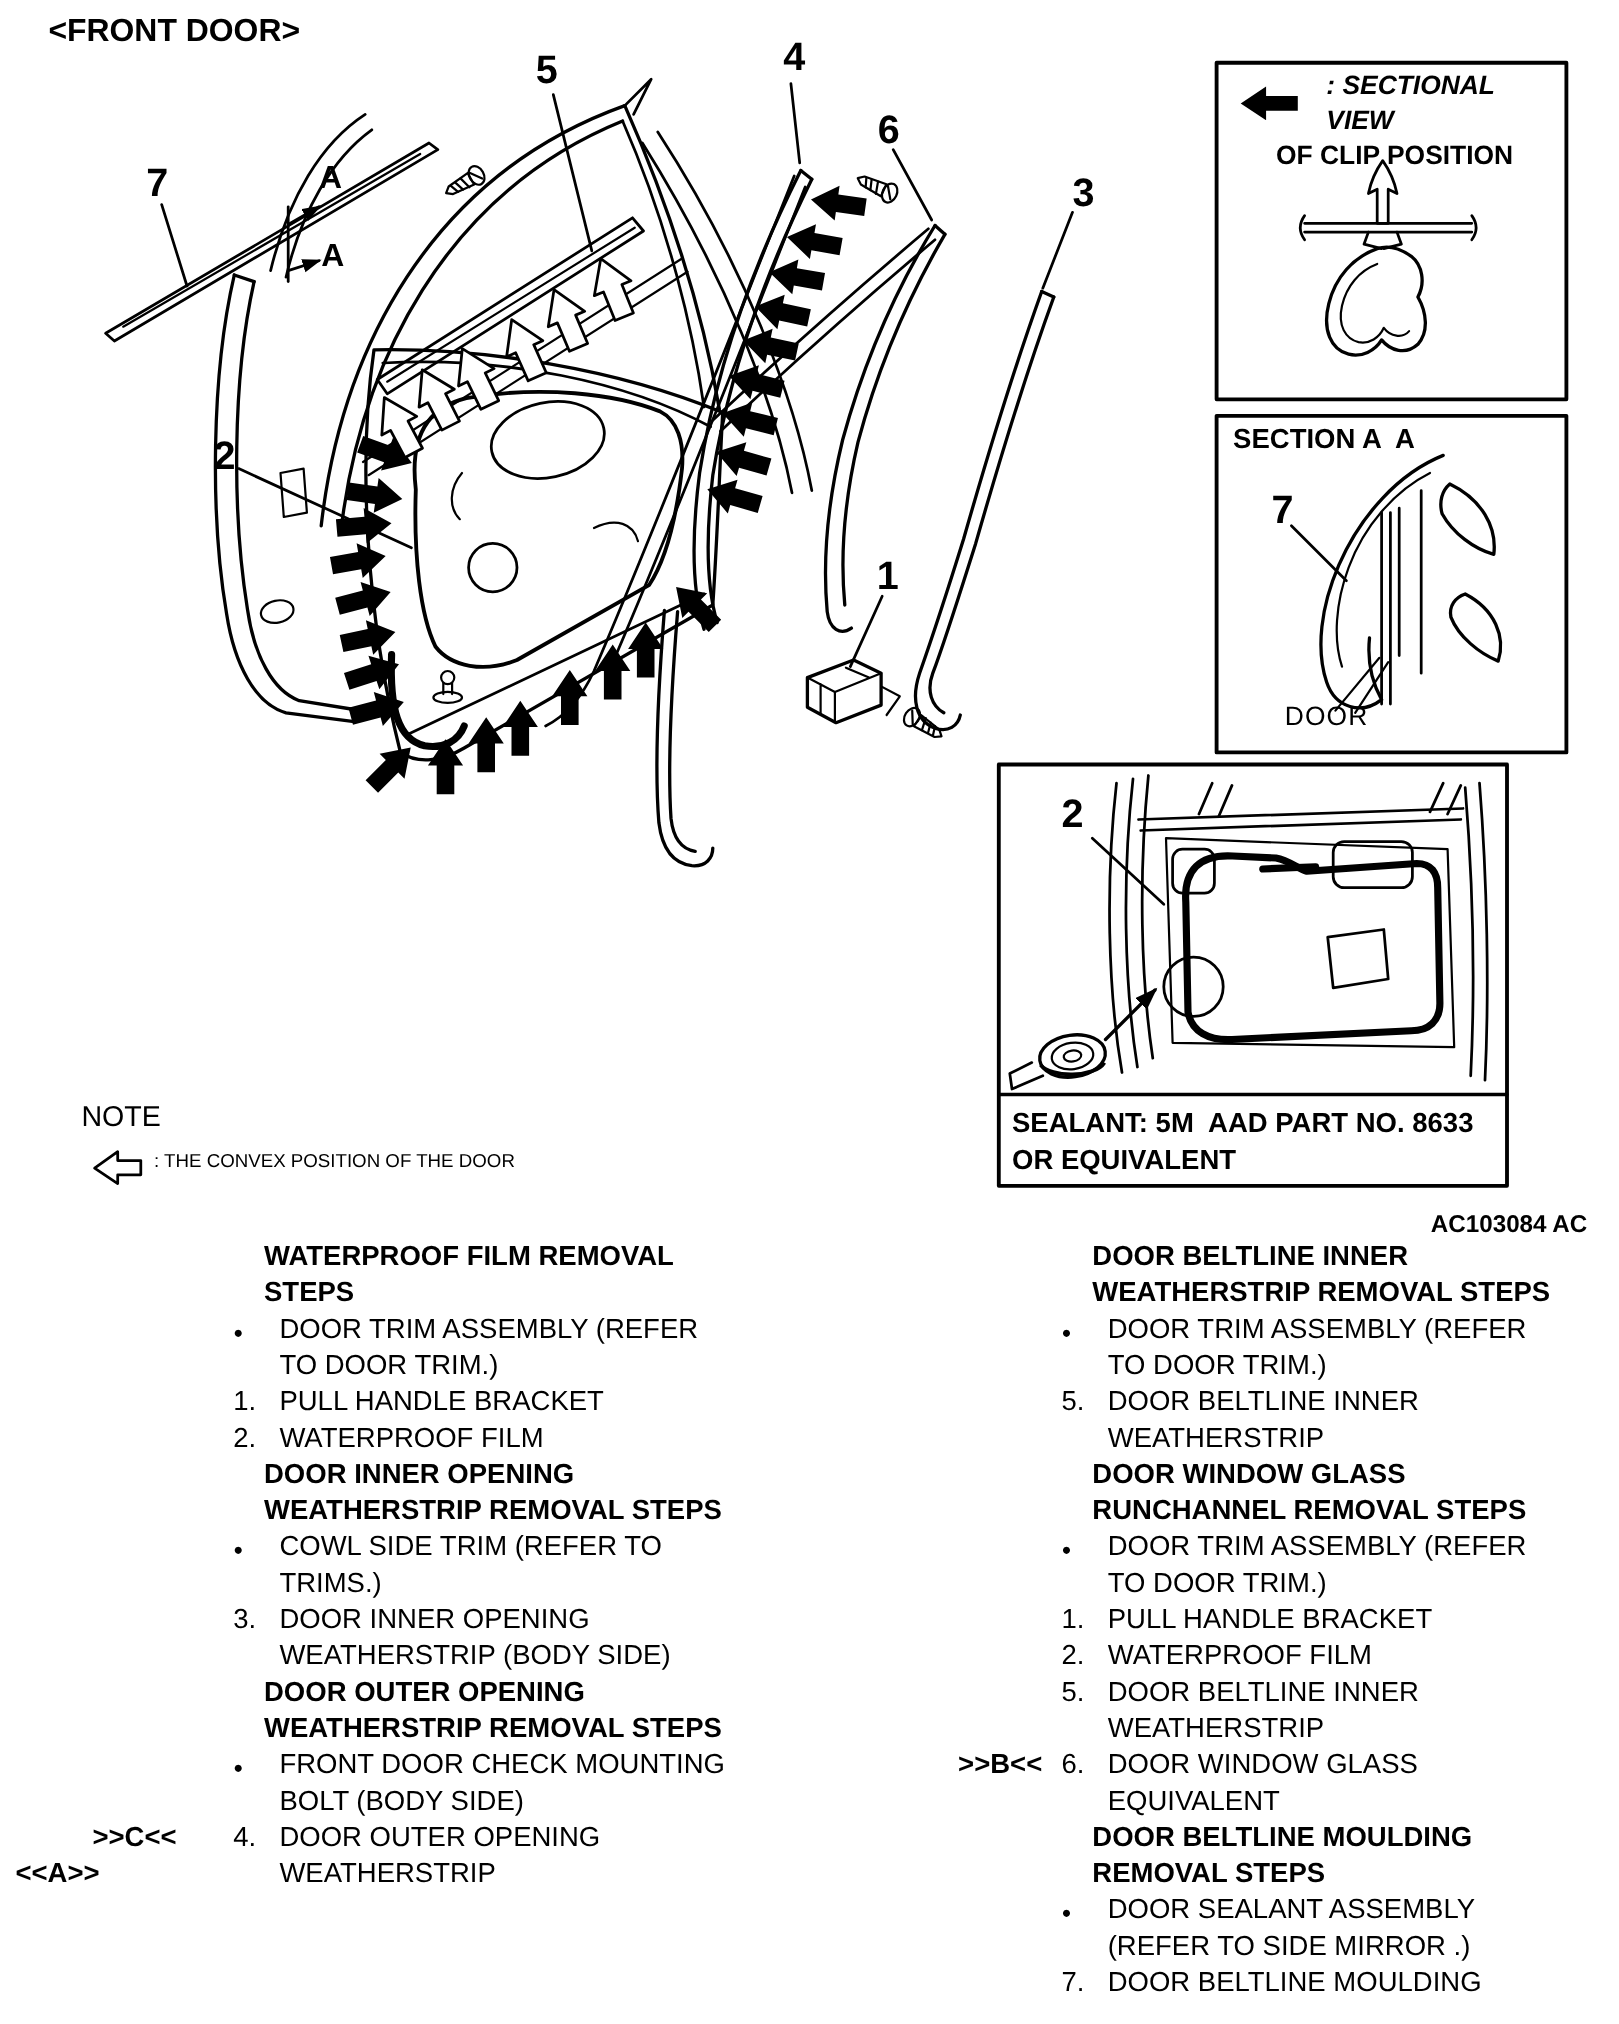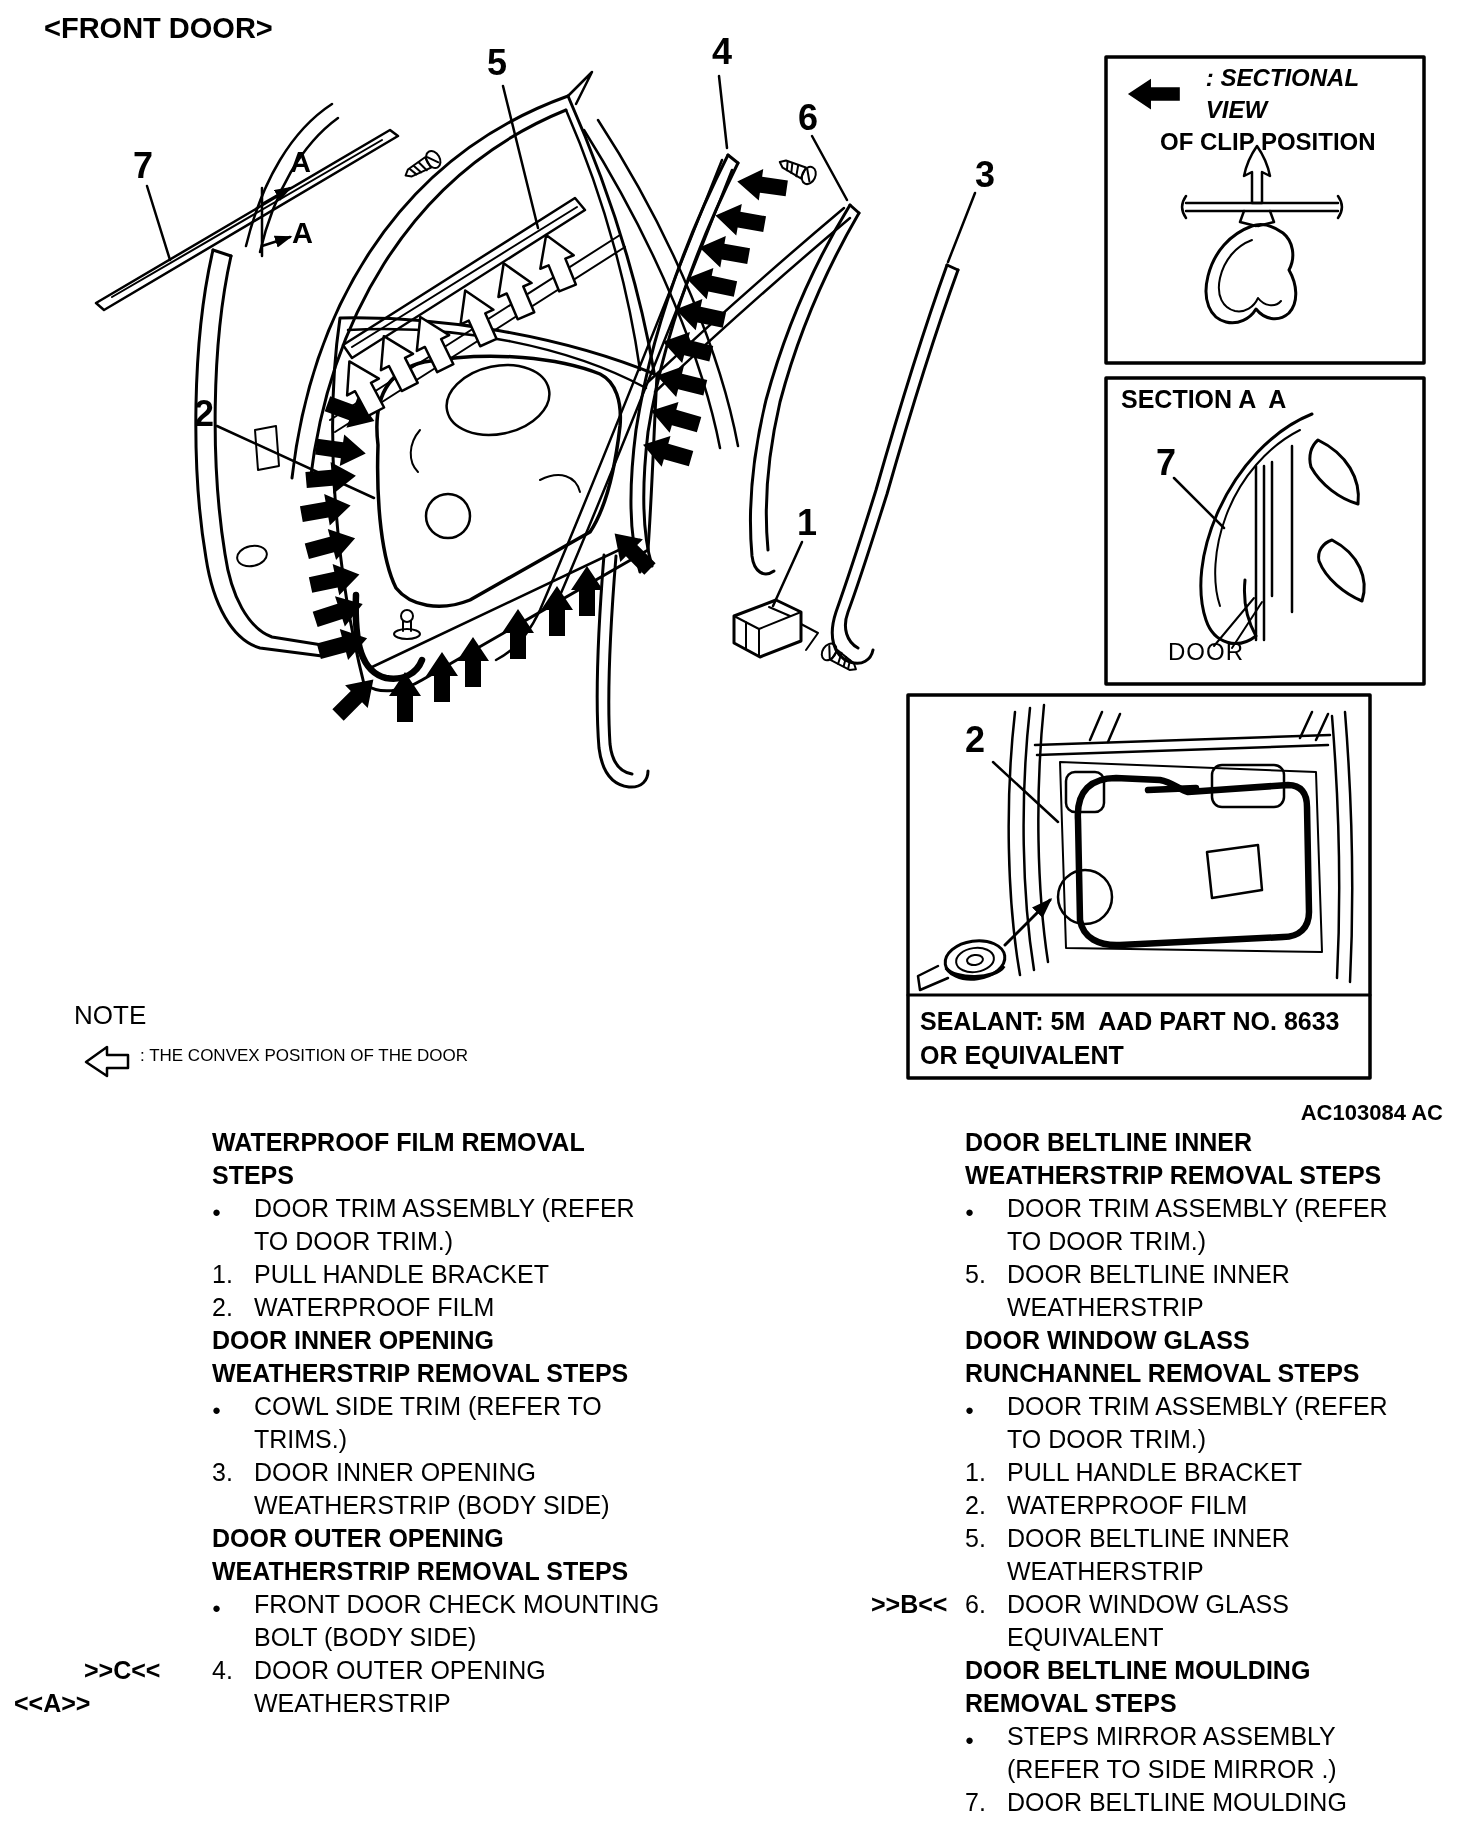"WATERPROOF FILM REMOVAL" .col .trow.bold { margin-left: none -> 28px }
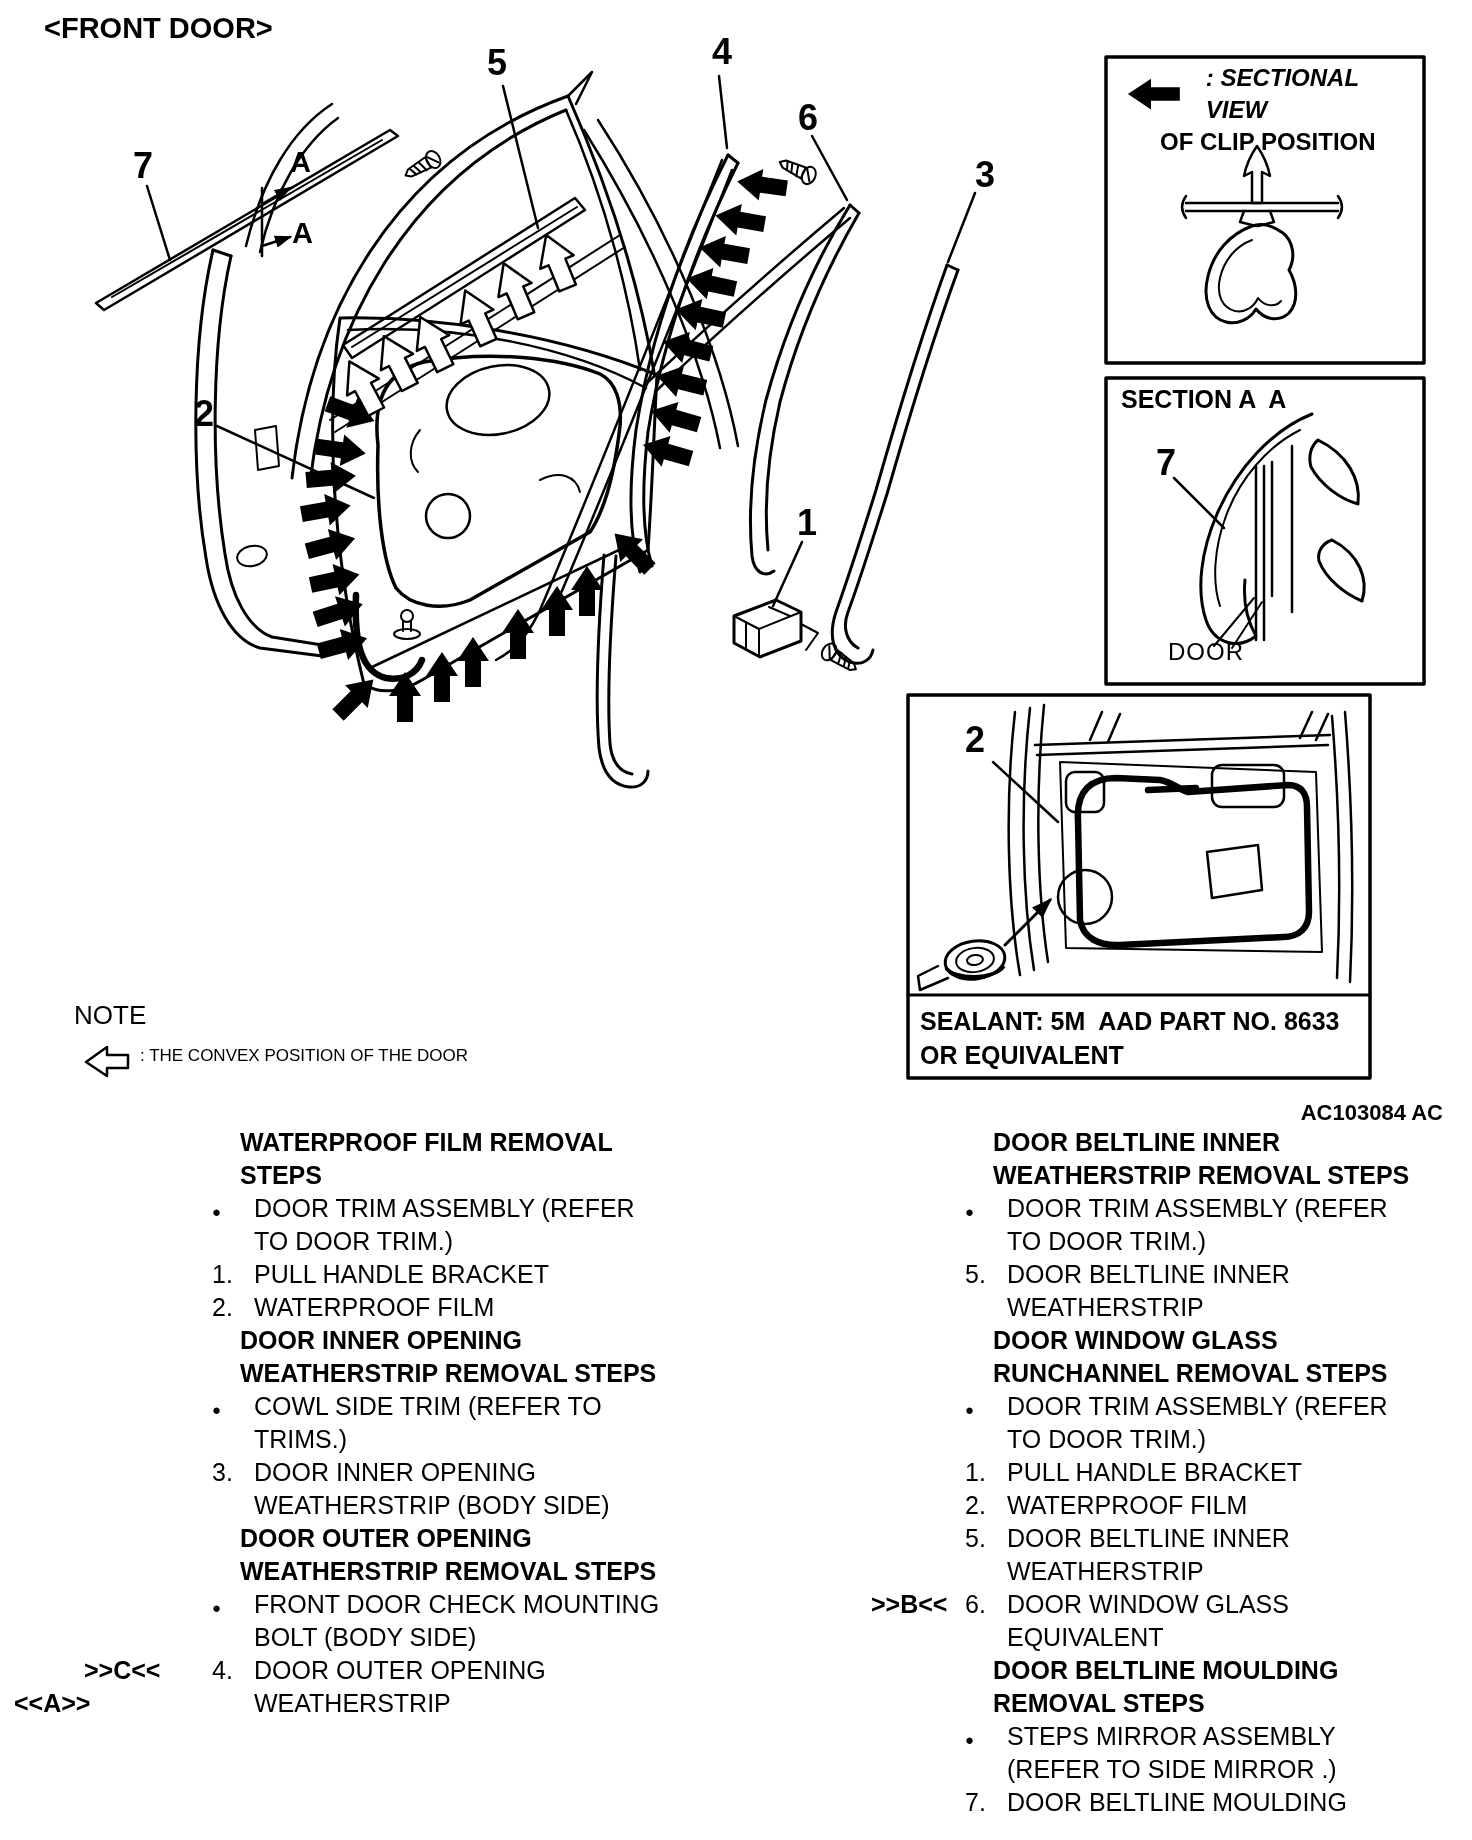"STEPS MIRROR ASSEMBLY" span { text: STEPS MIRROR -> DOOR SEALANT }
